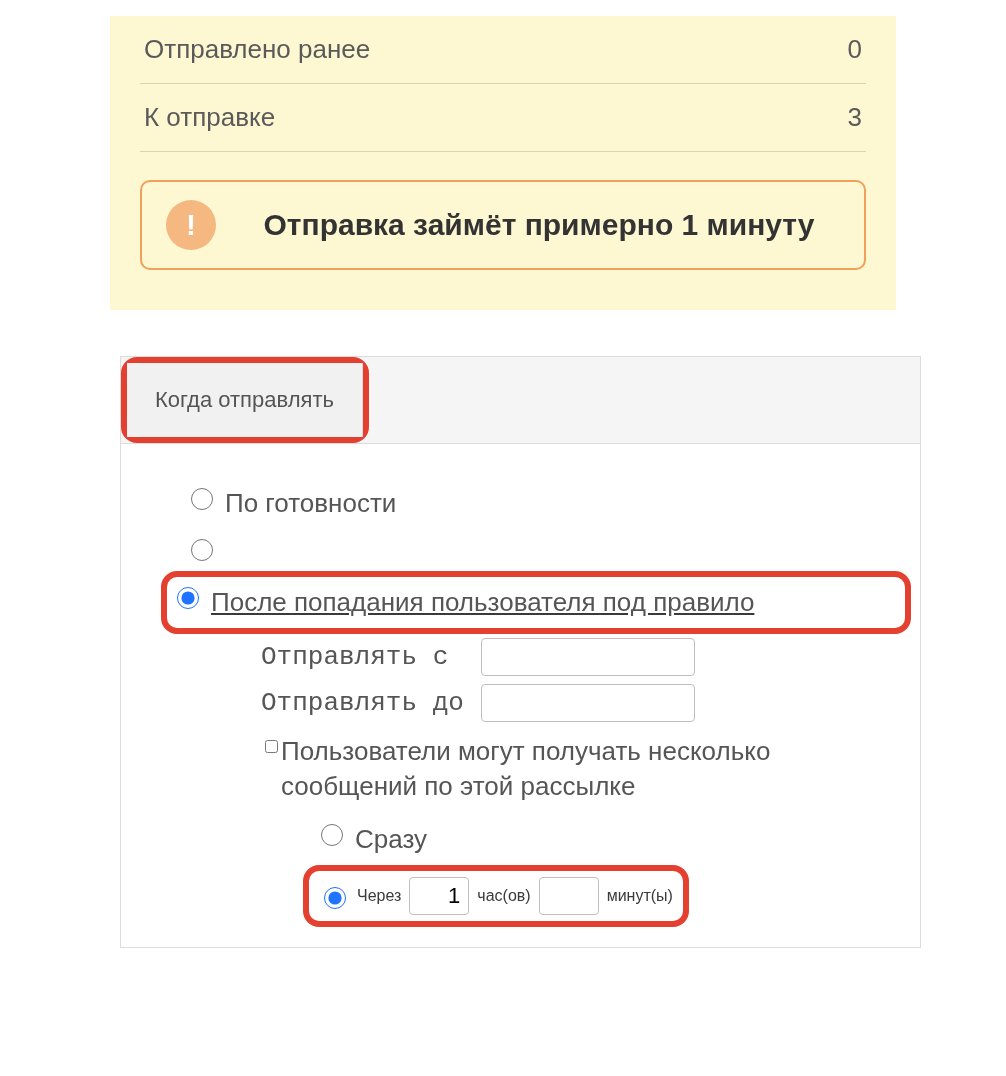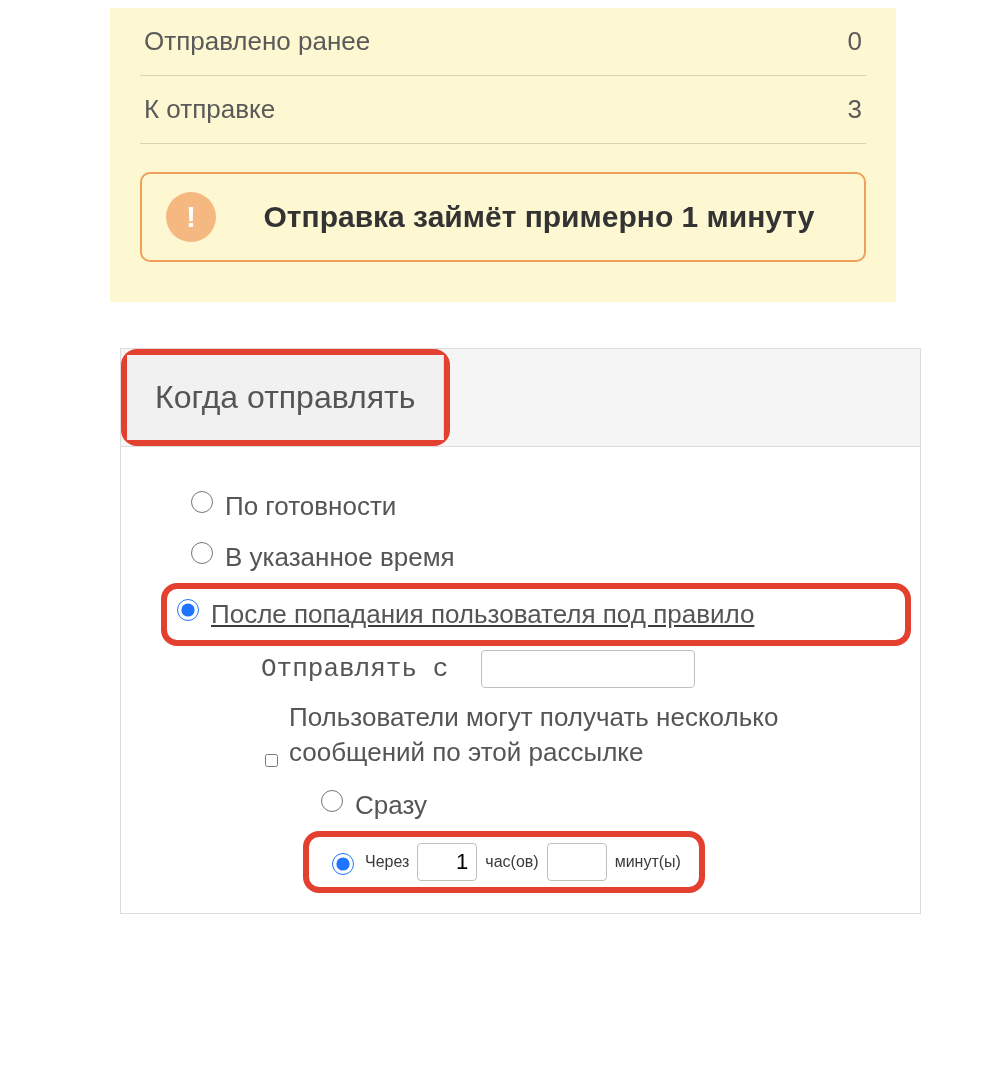"Отправлено ранее" .summary-panel { margin: 8px 110px 0 110px -> 16px 110px 0 110px }
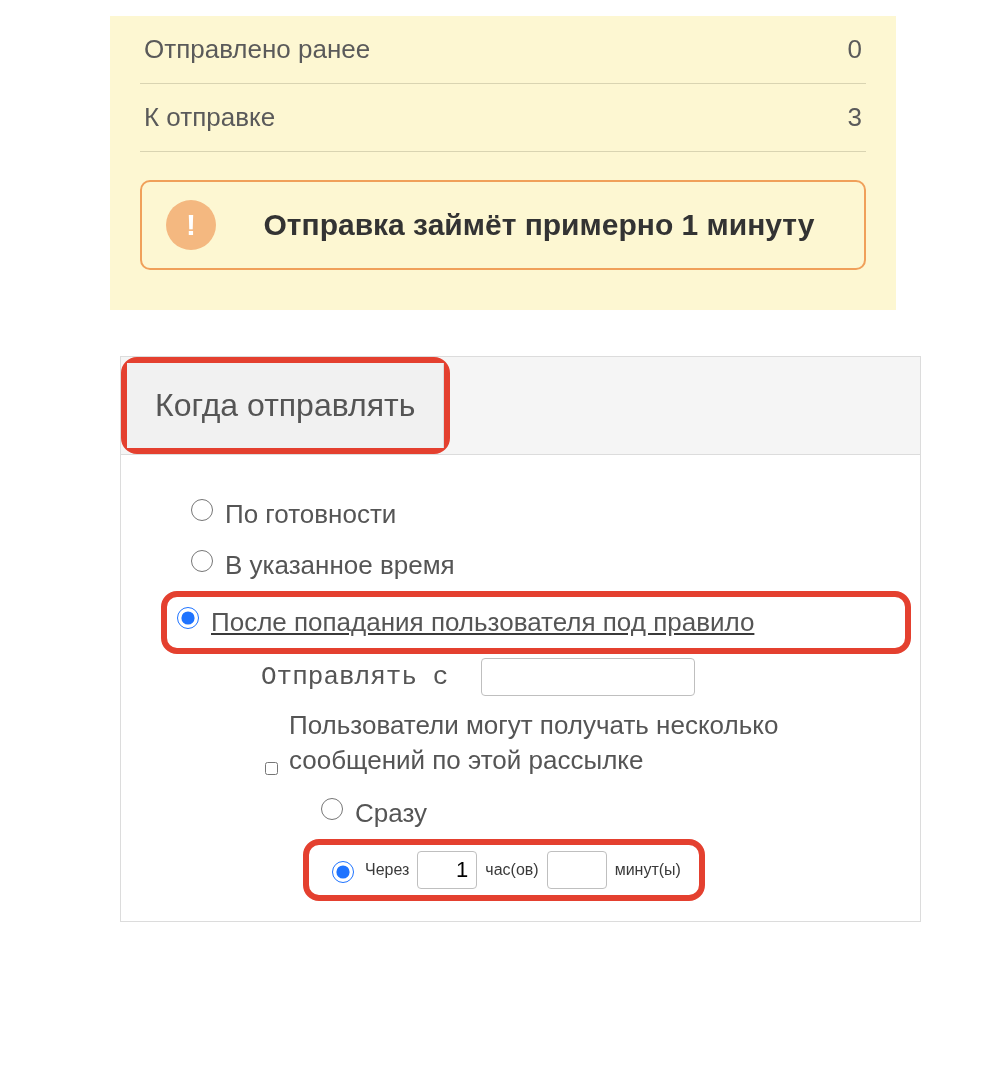"Когда отправлять" .tab { font-size: 32px -> 22px }
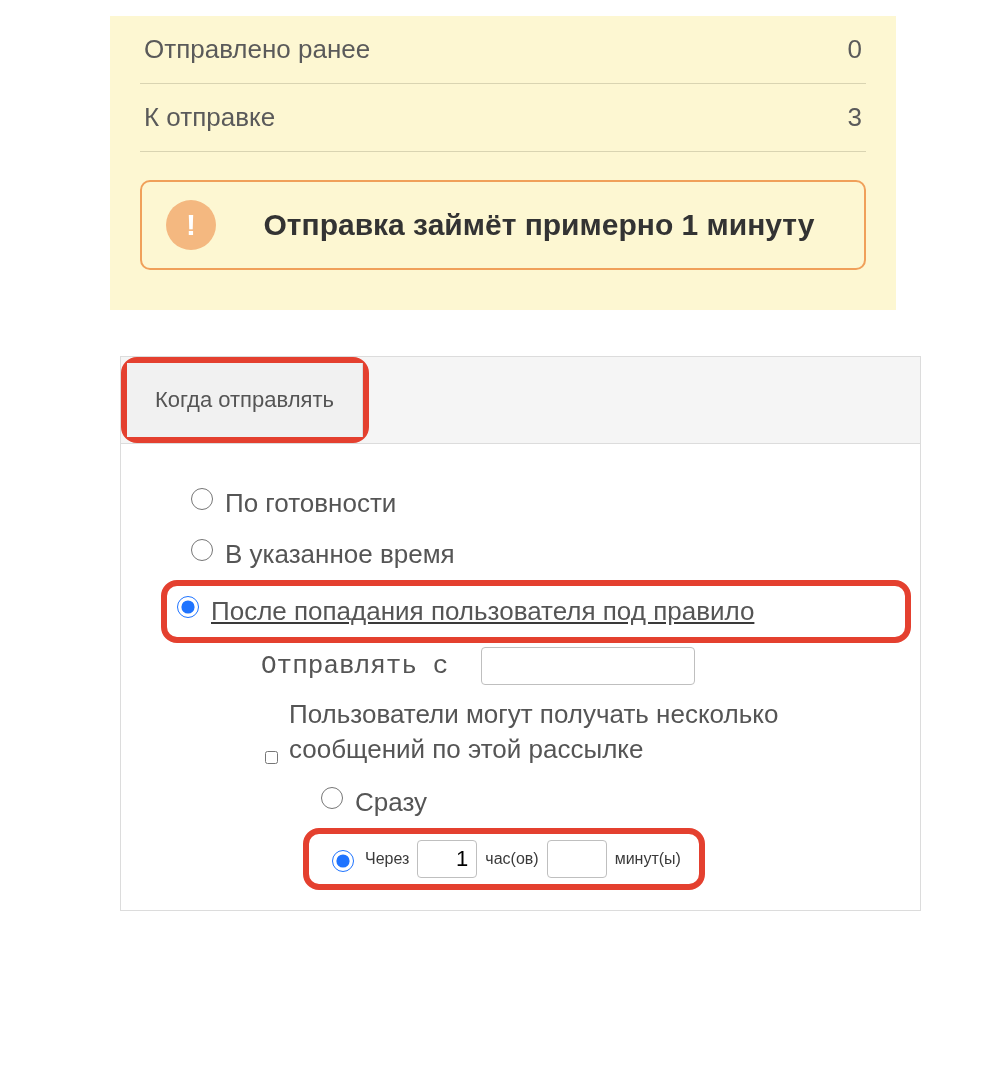"В указанное время" span { html: <span>В указанное время</span> -> none }
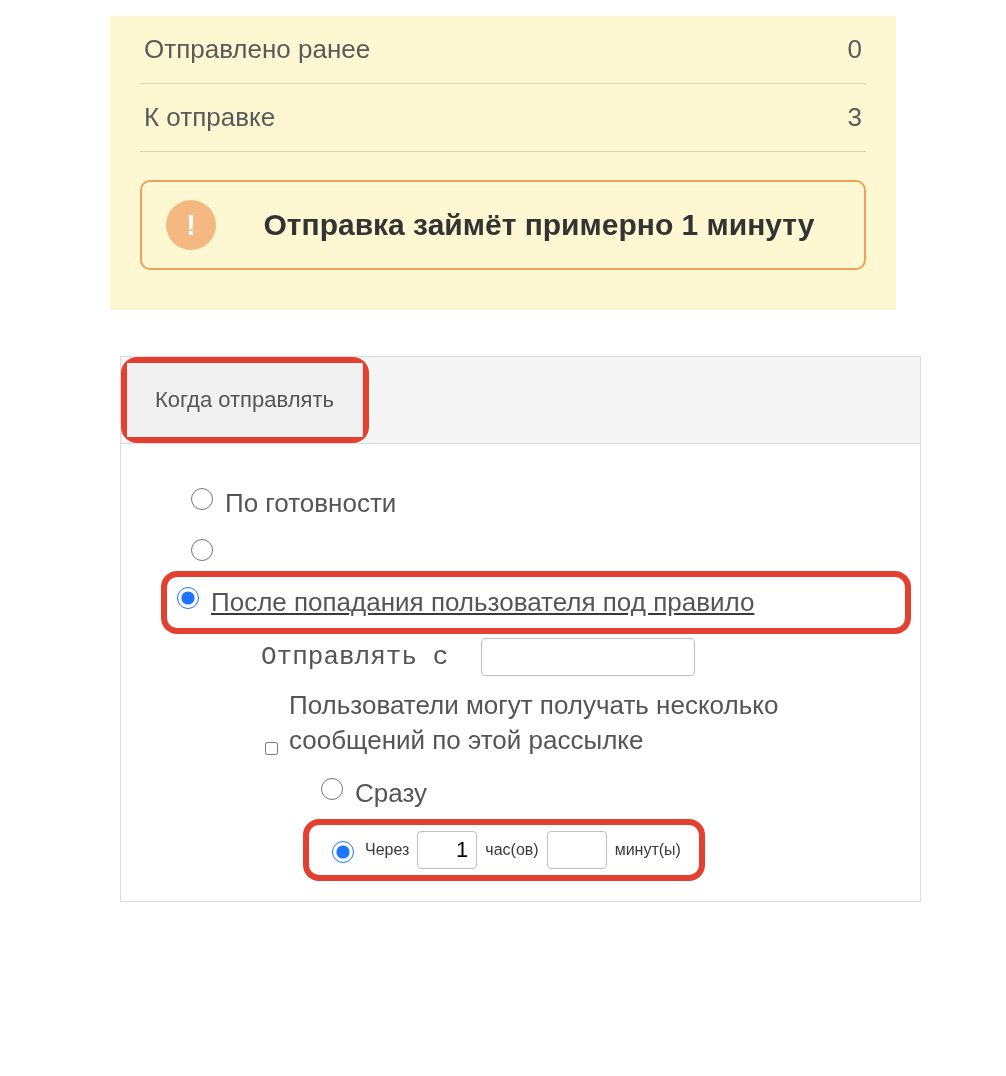"Отправлять до" div.form-line { html: none -> <div> <span>Отправлять до</span> <input> </div> }
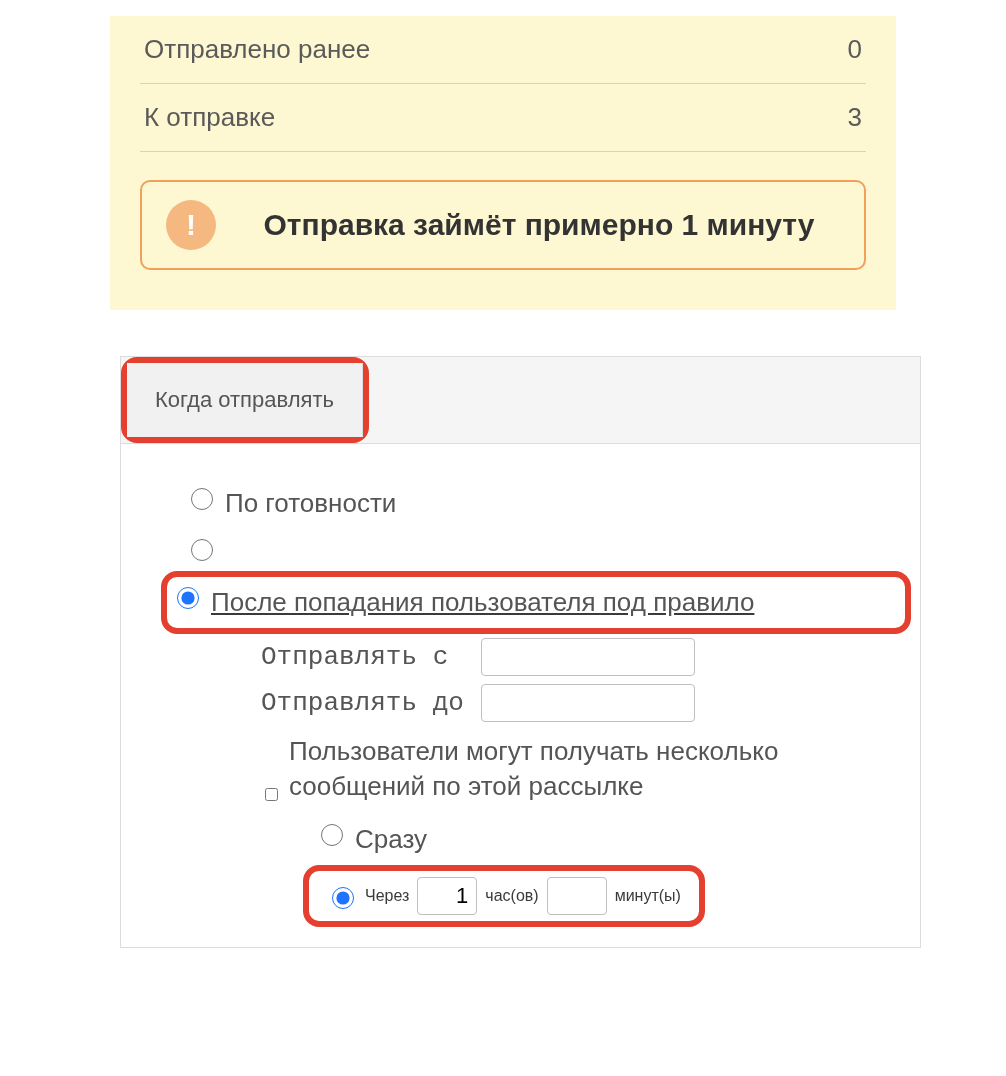"Пользователи могут получать несколько" .checkbox-line { align-items: flex-end -> flex-start; gap: 8px -> 0 }
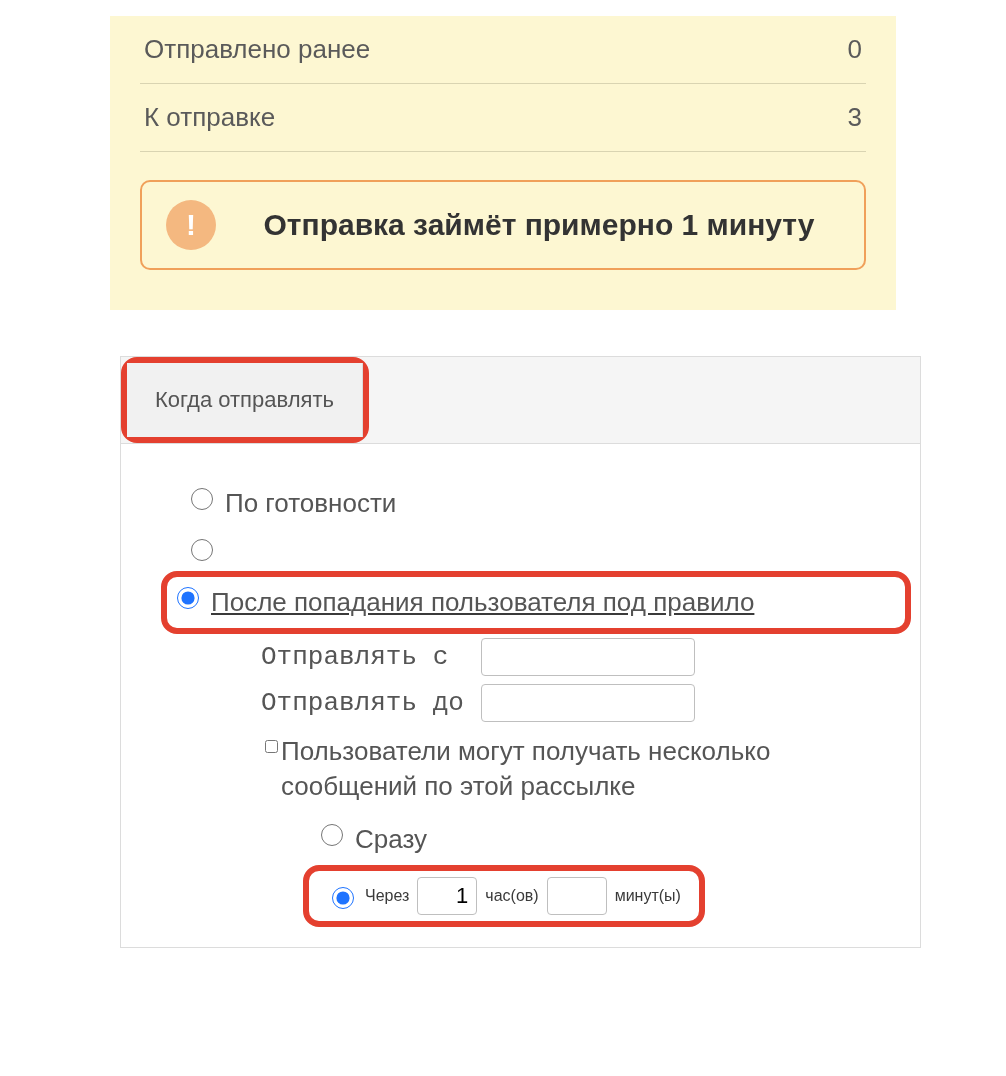"Через" .hl-line { padding: 6px 18px -> 6px 10px }
